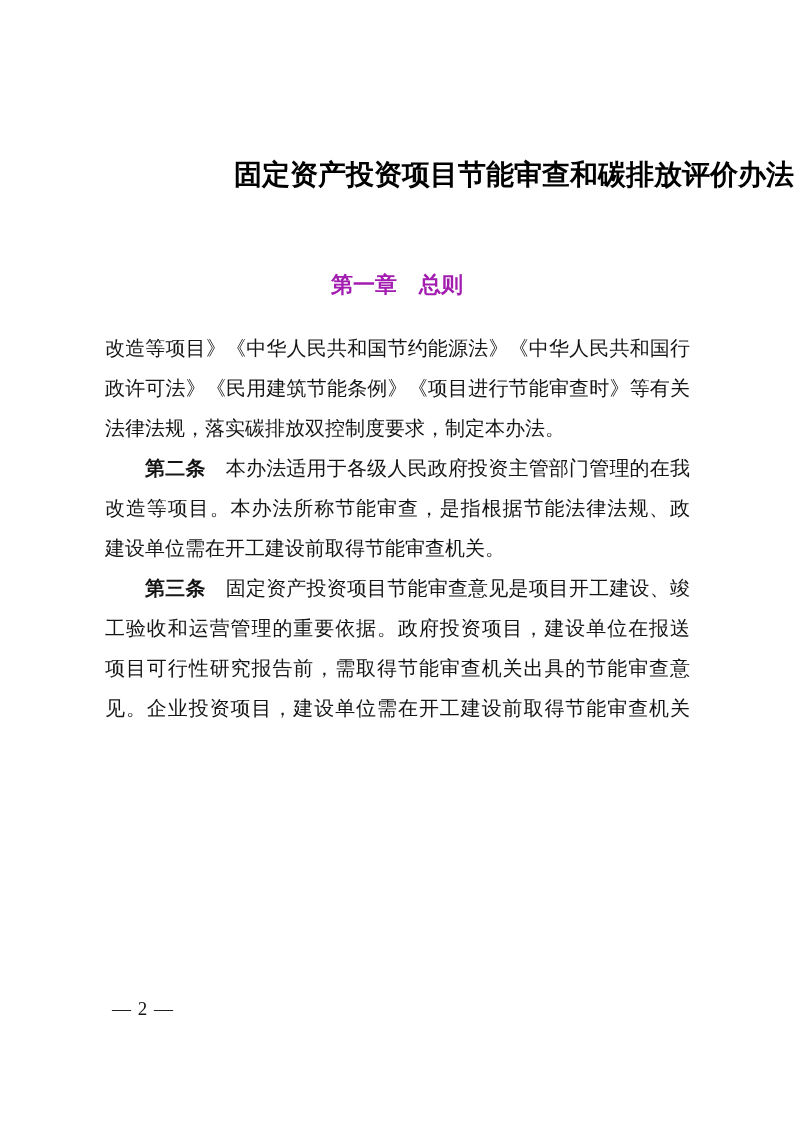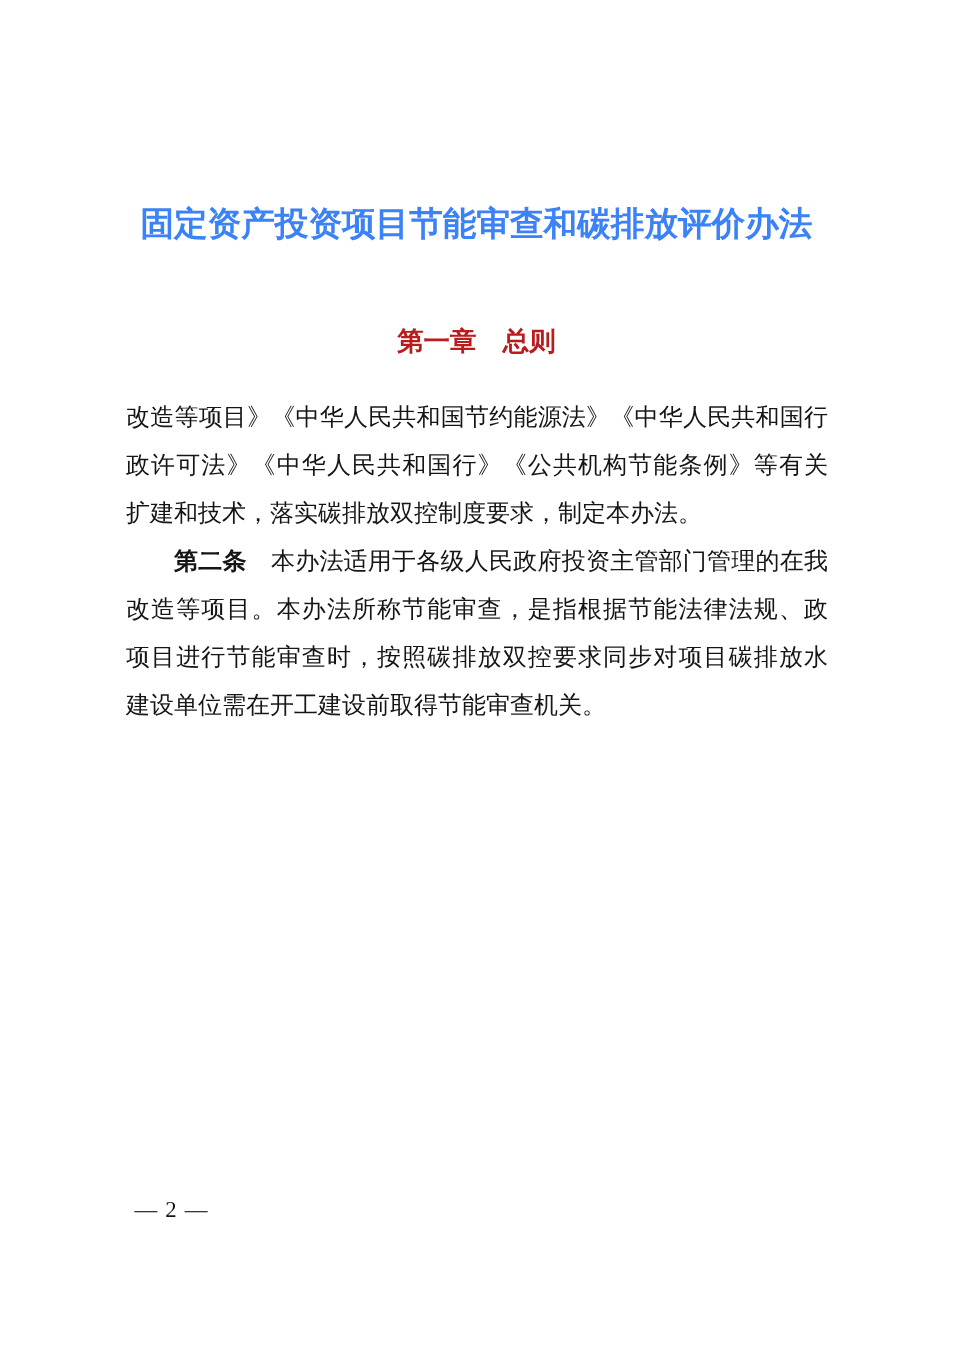"固定资产投资项目节能审查和碳排放评价办法" .doc-title { color: #3b82f6 -> #000000; text-align: center -> right; top: 168px -> 156px }
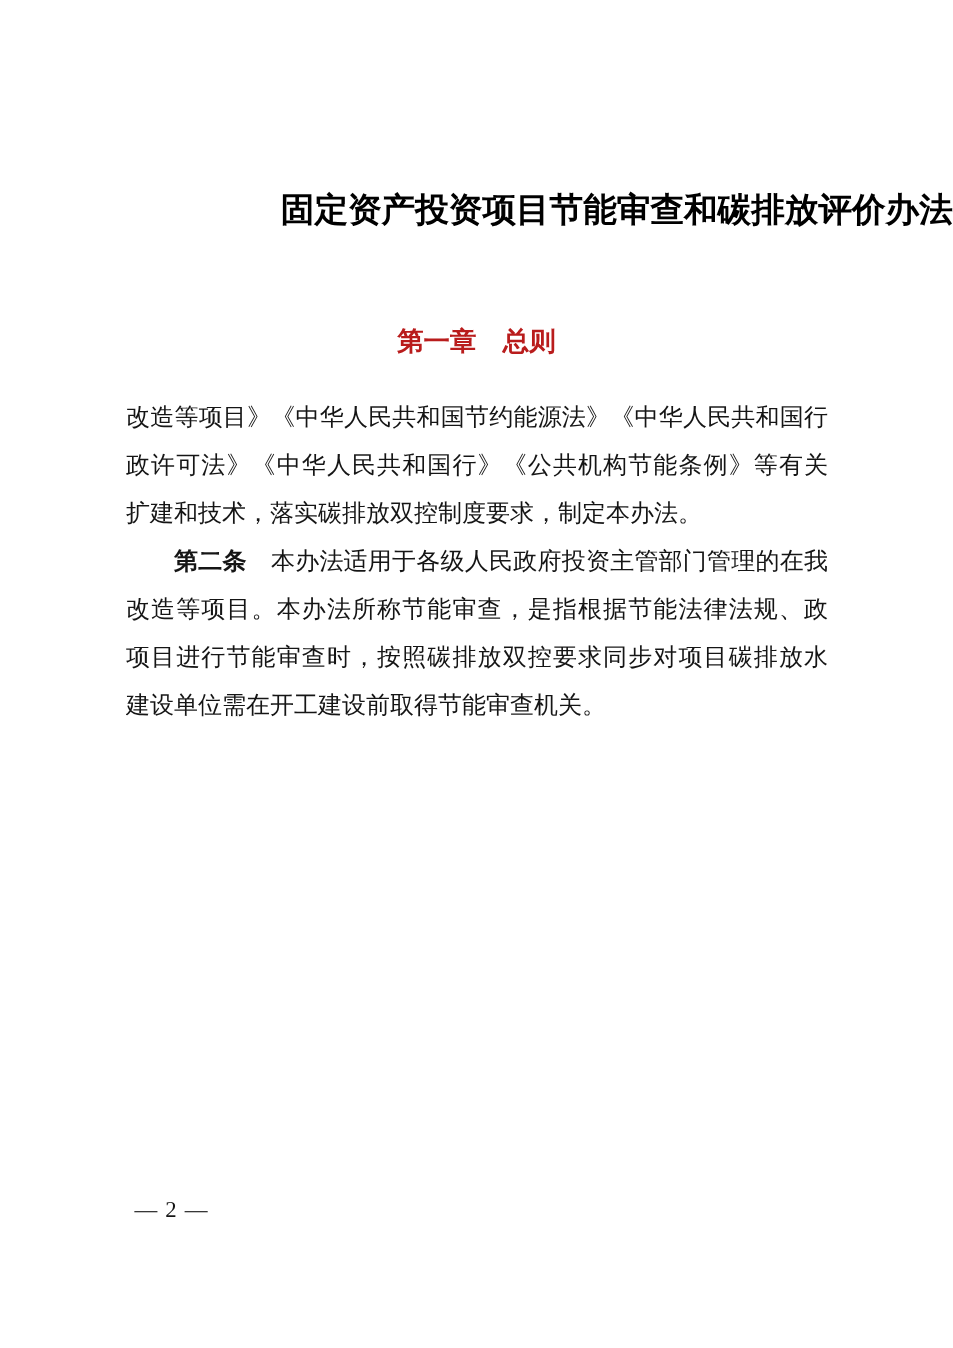"第一章 总则" .chapter-heading { color: #b91c1c -> #a21caf }
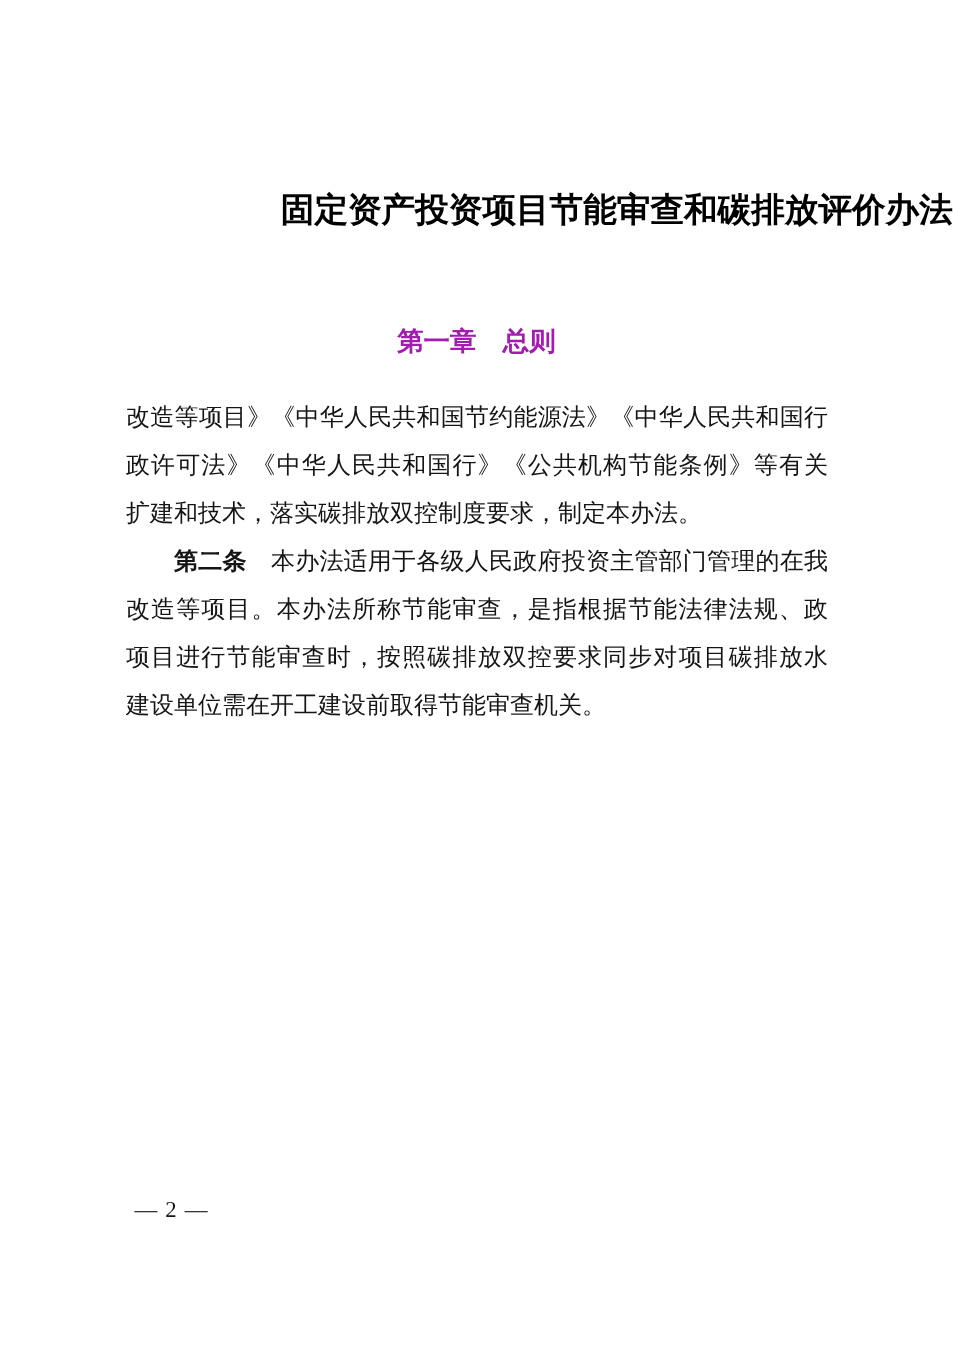"政许可法》《中华人民共和国行》《公共机构节能条例》等有关" div.line { text: 中华人民共和国行》《公共机构节能条例 -> 民用建筑节能条例》《项目进行节能审查时 }
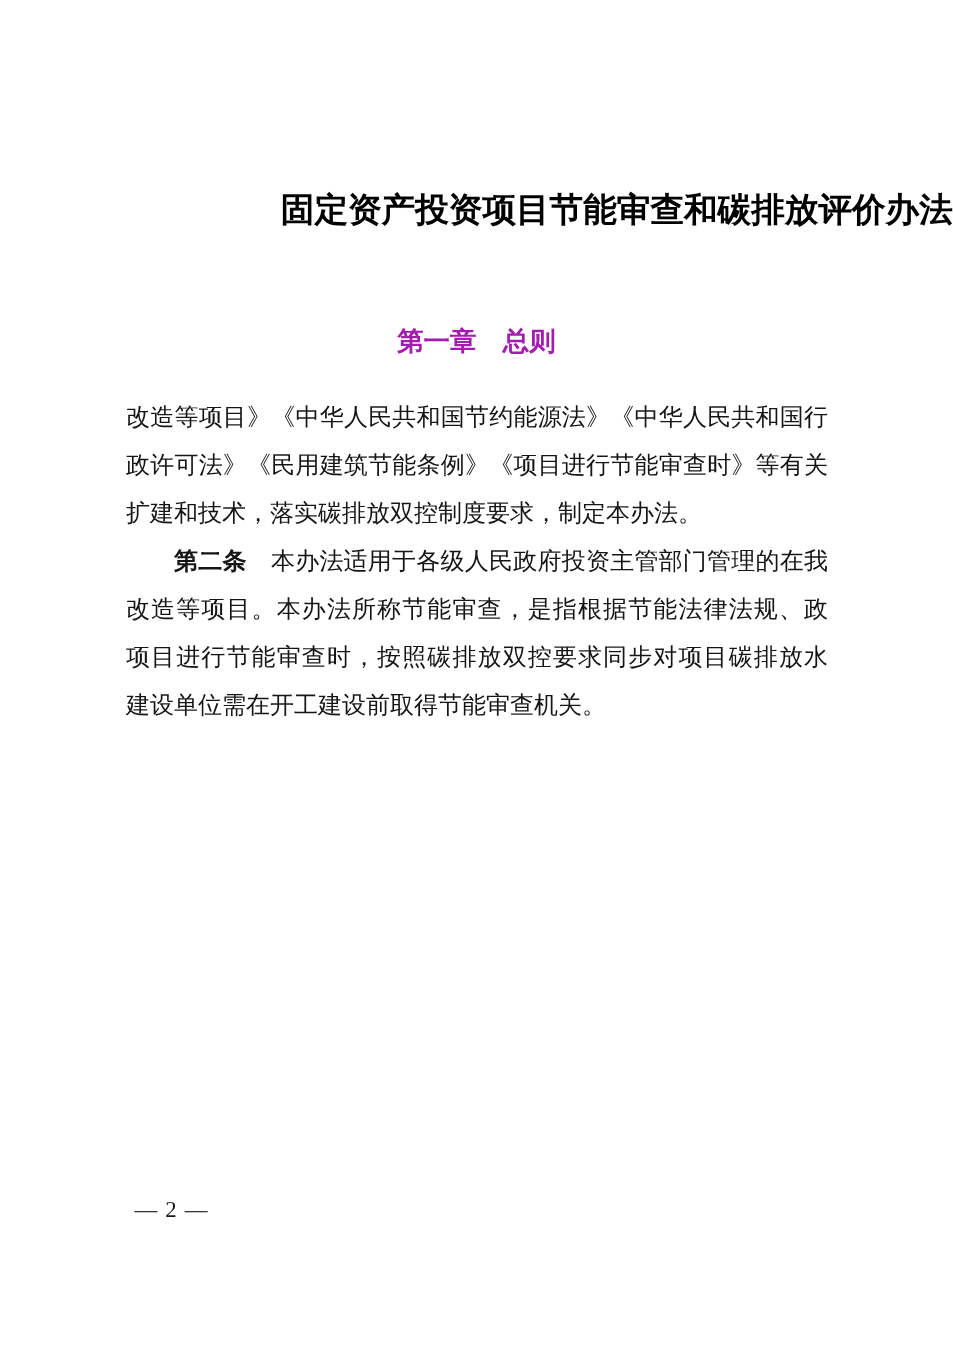"扩建和技术，落实碳排放双控制度要求，制定本办法。" div.line { text: 扩建和技术 -> 法律法规 }
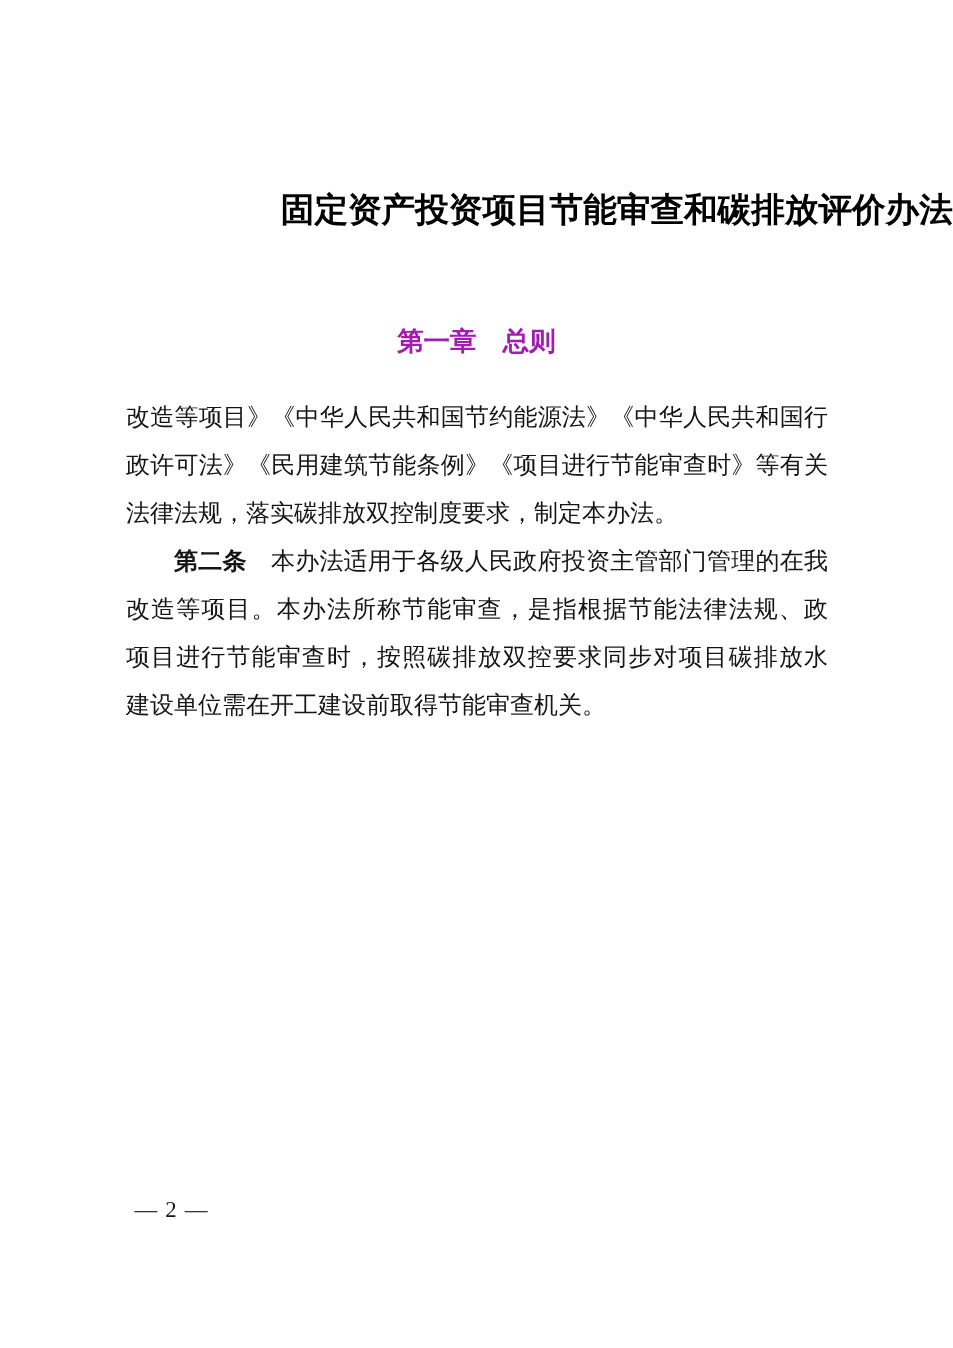"项目进行节能审查时，按照碳排放双控要求同步对项目碳排放水" div.line { html: <div>项目进行节能审查时，按照碳排放双控要求同步对项目碳排放水</div> -> none }
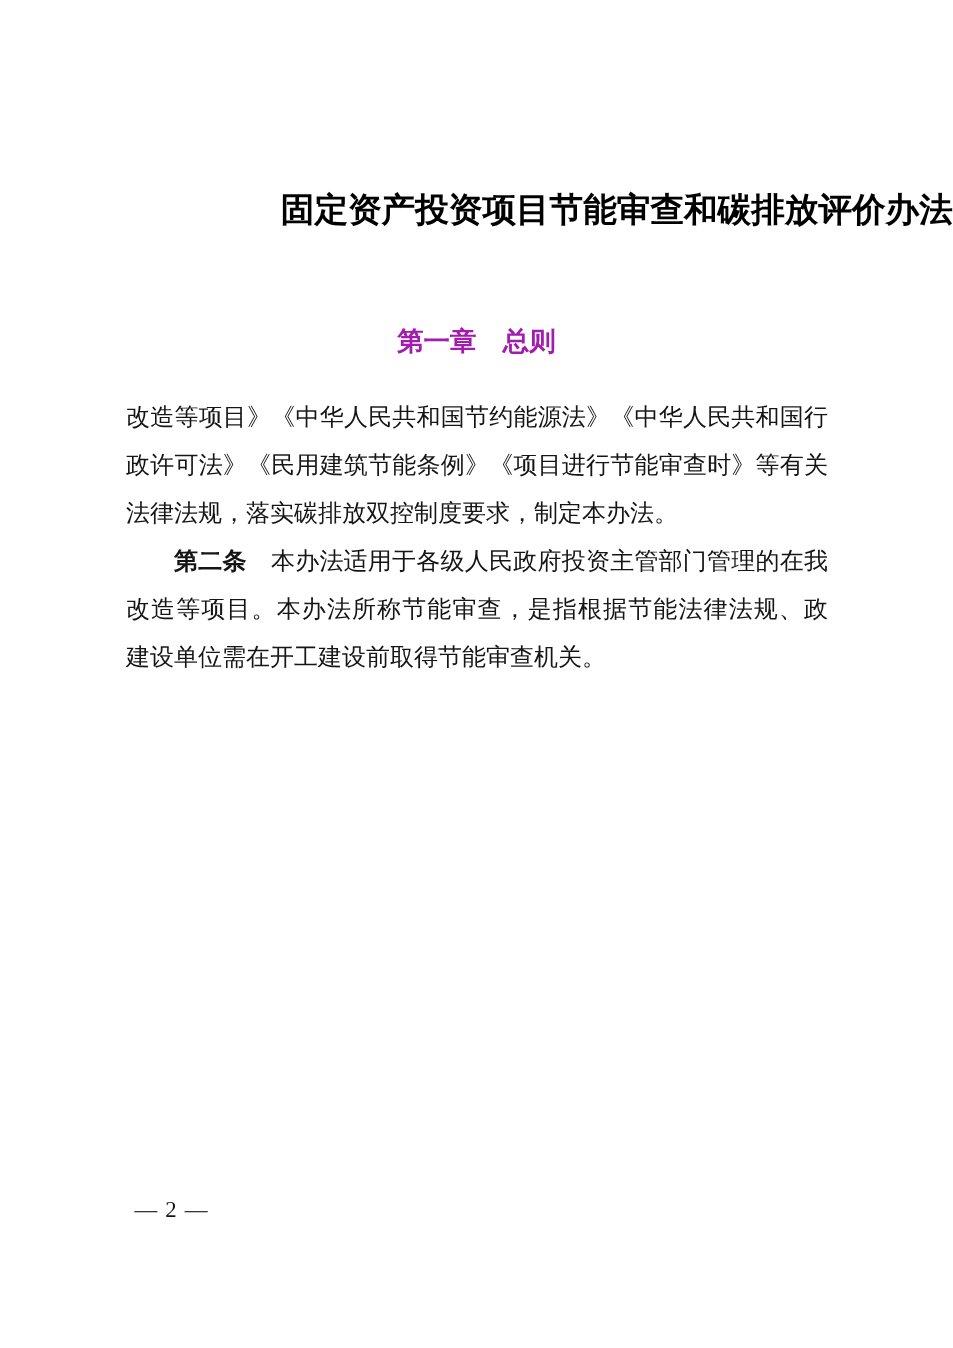"第三条 固定资产投资项目节能审查意见是项目开工建设、竣" div.paragraph { html: none -> <div> <div><span>第三条</span> 固定资产投资项目节能审查意见是项目开工建设、竣</div> <div>工验收和运营管理的重要依据。政府投资项目，建设单位在报送</div> <div>项目可行性研究报告前，需取得节能审查机关出具的节能审查意</div> <div>见。企业投资项目，建设单位需在开工建设前取得节能审查机关</div> </div> }
